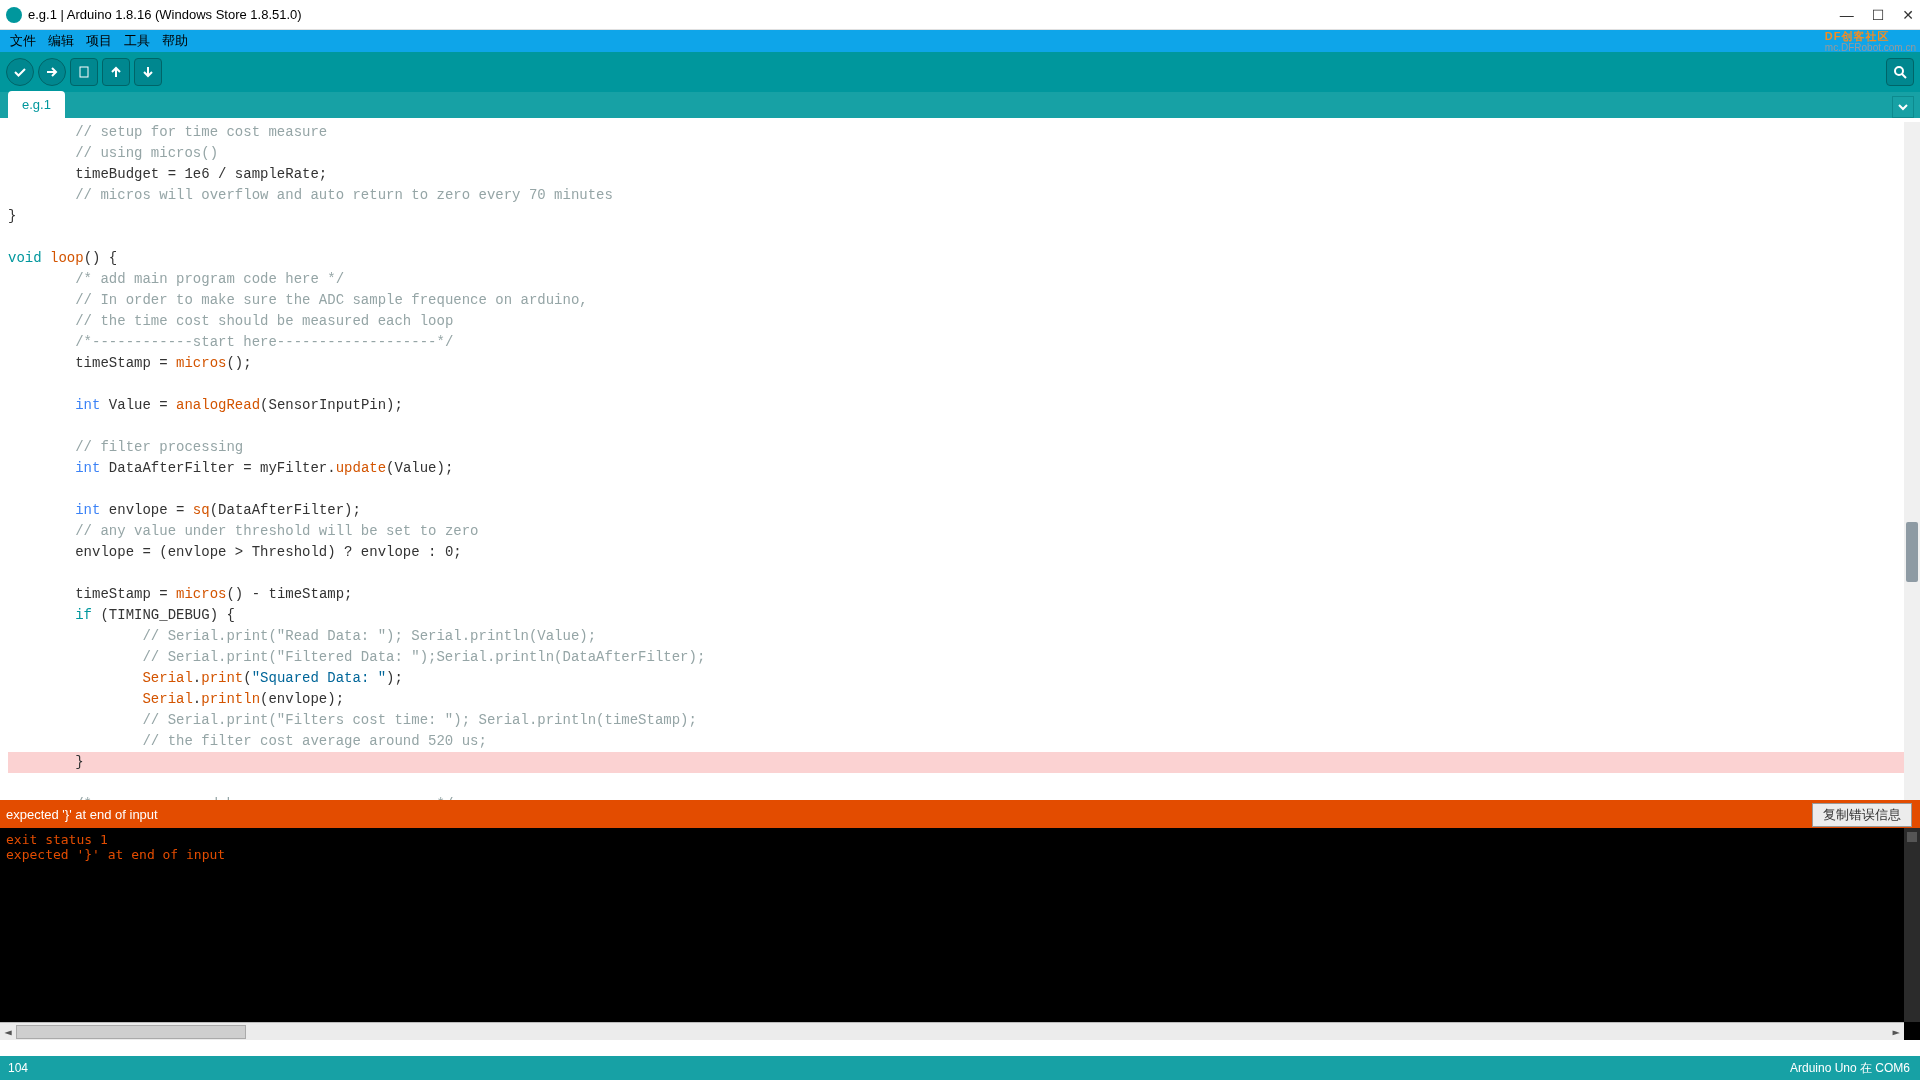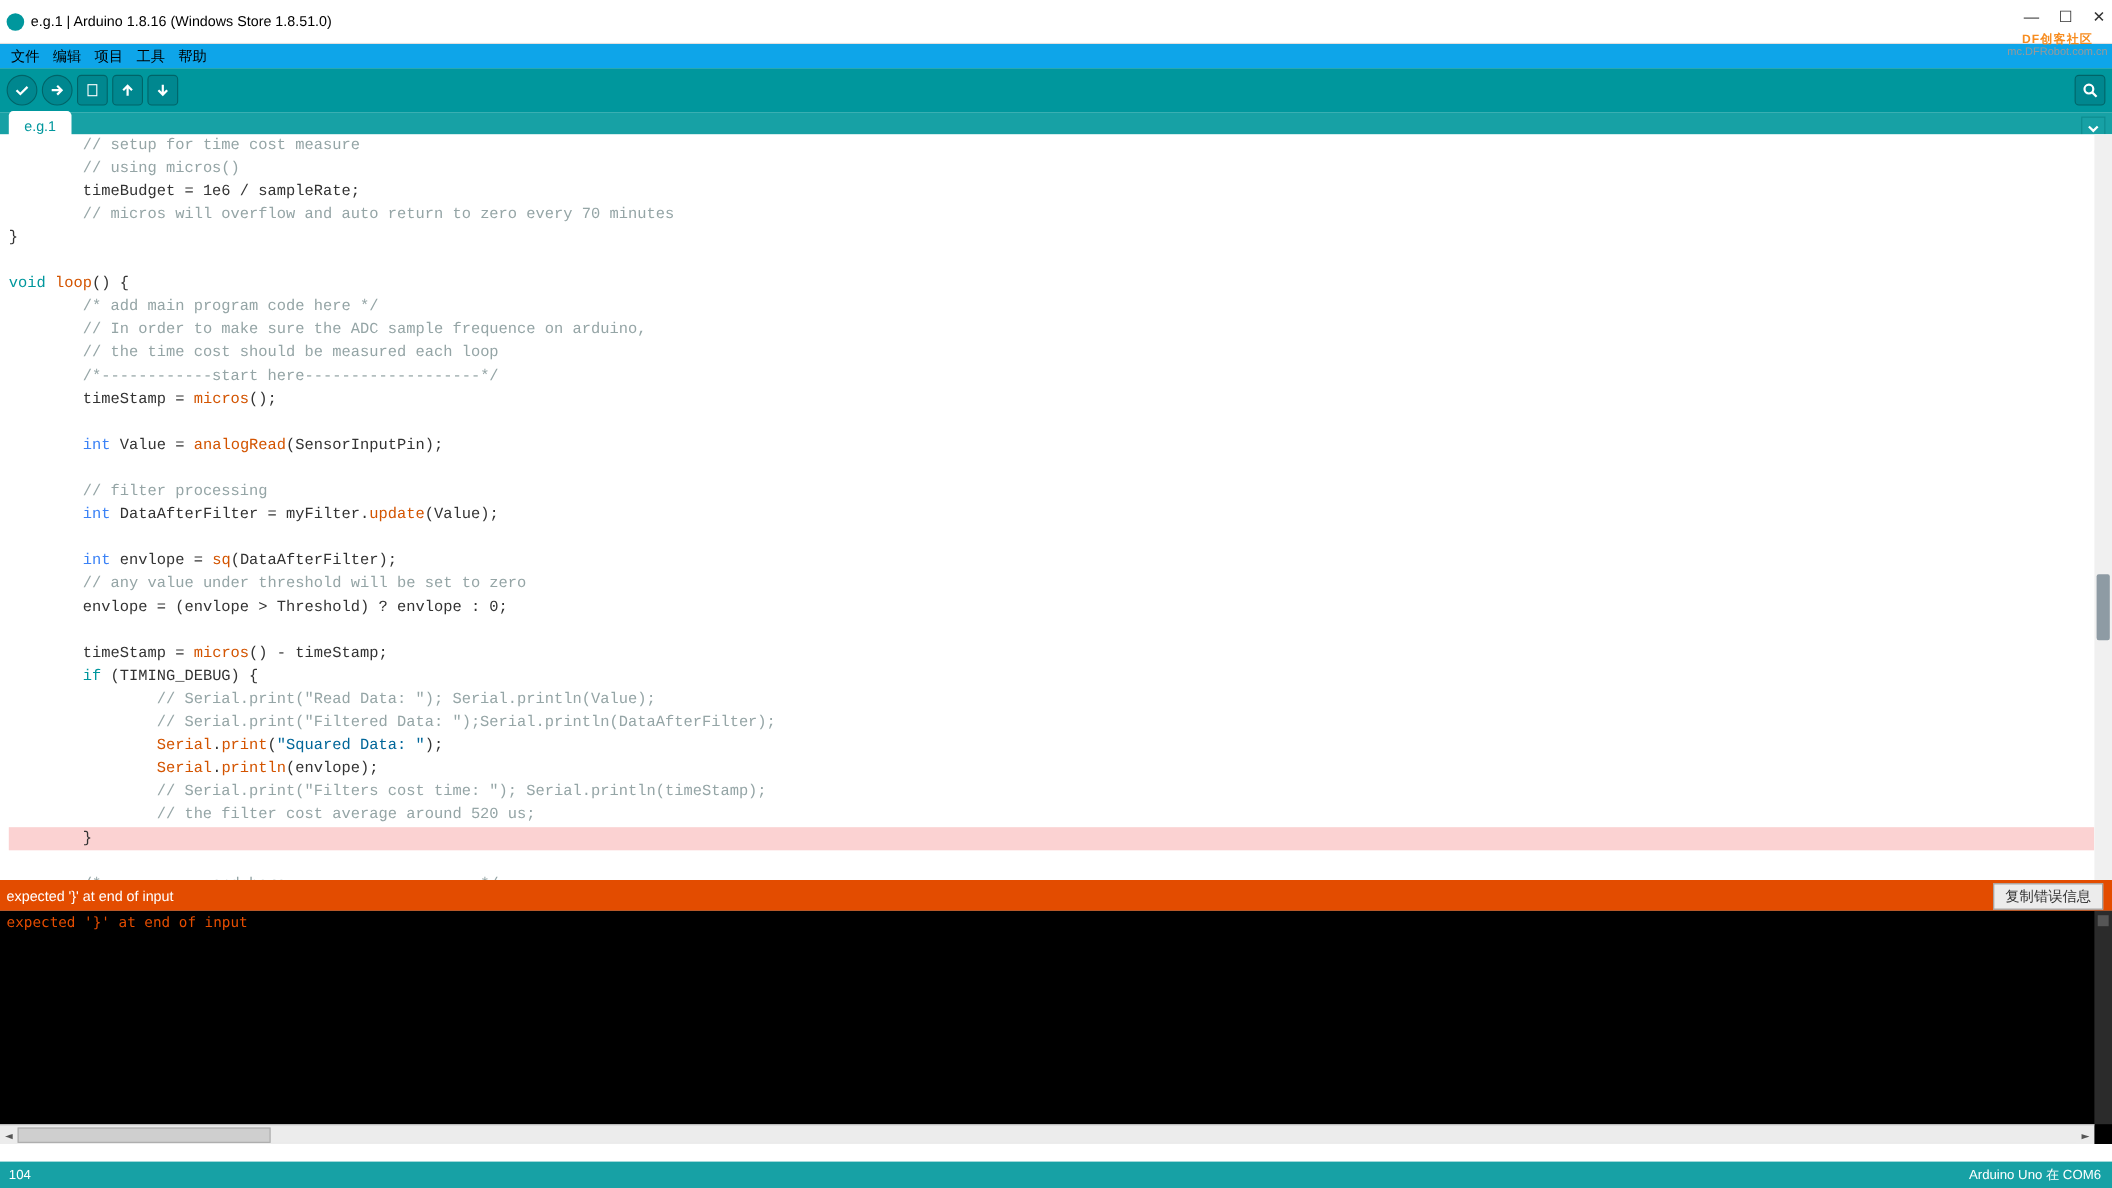"e.g.1 | Arduino 1.8.16 (Windows" .titlebar { height: 40px -> 30px }
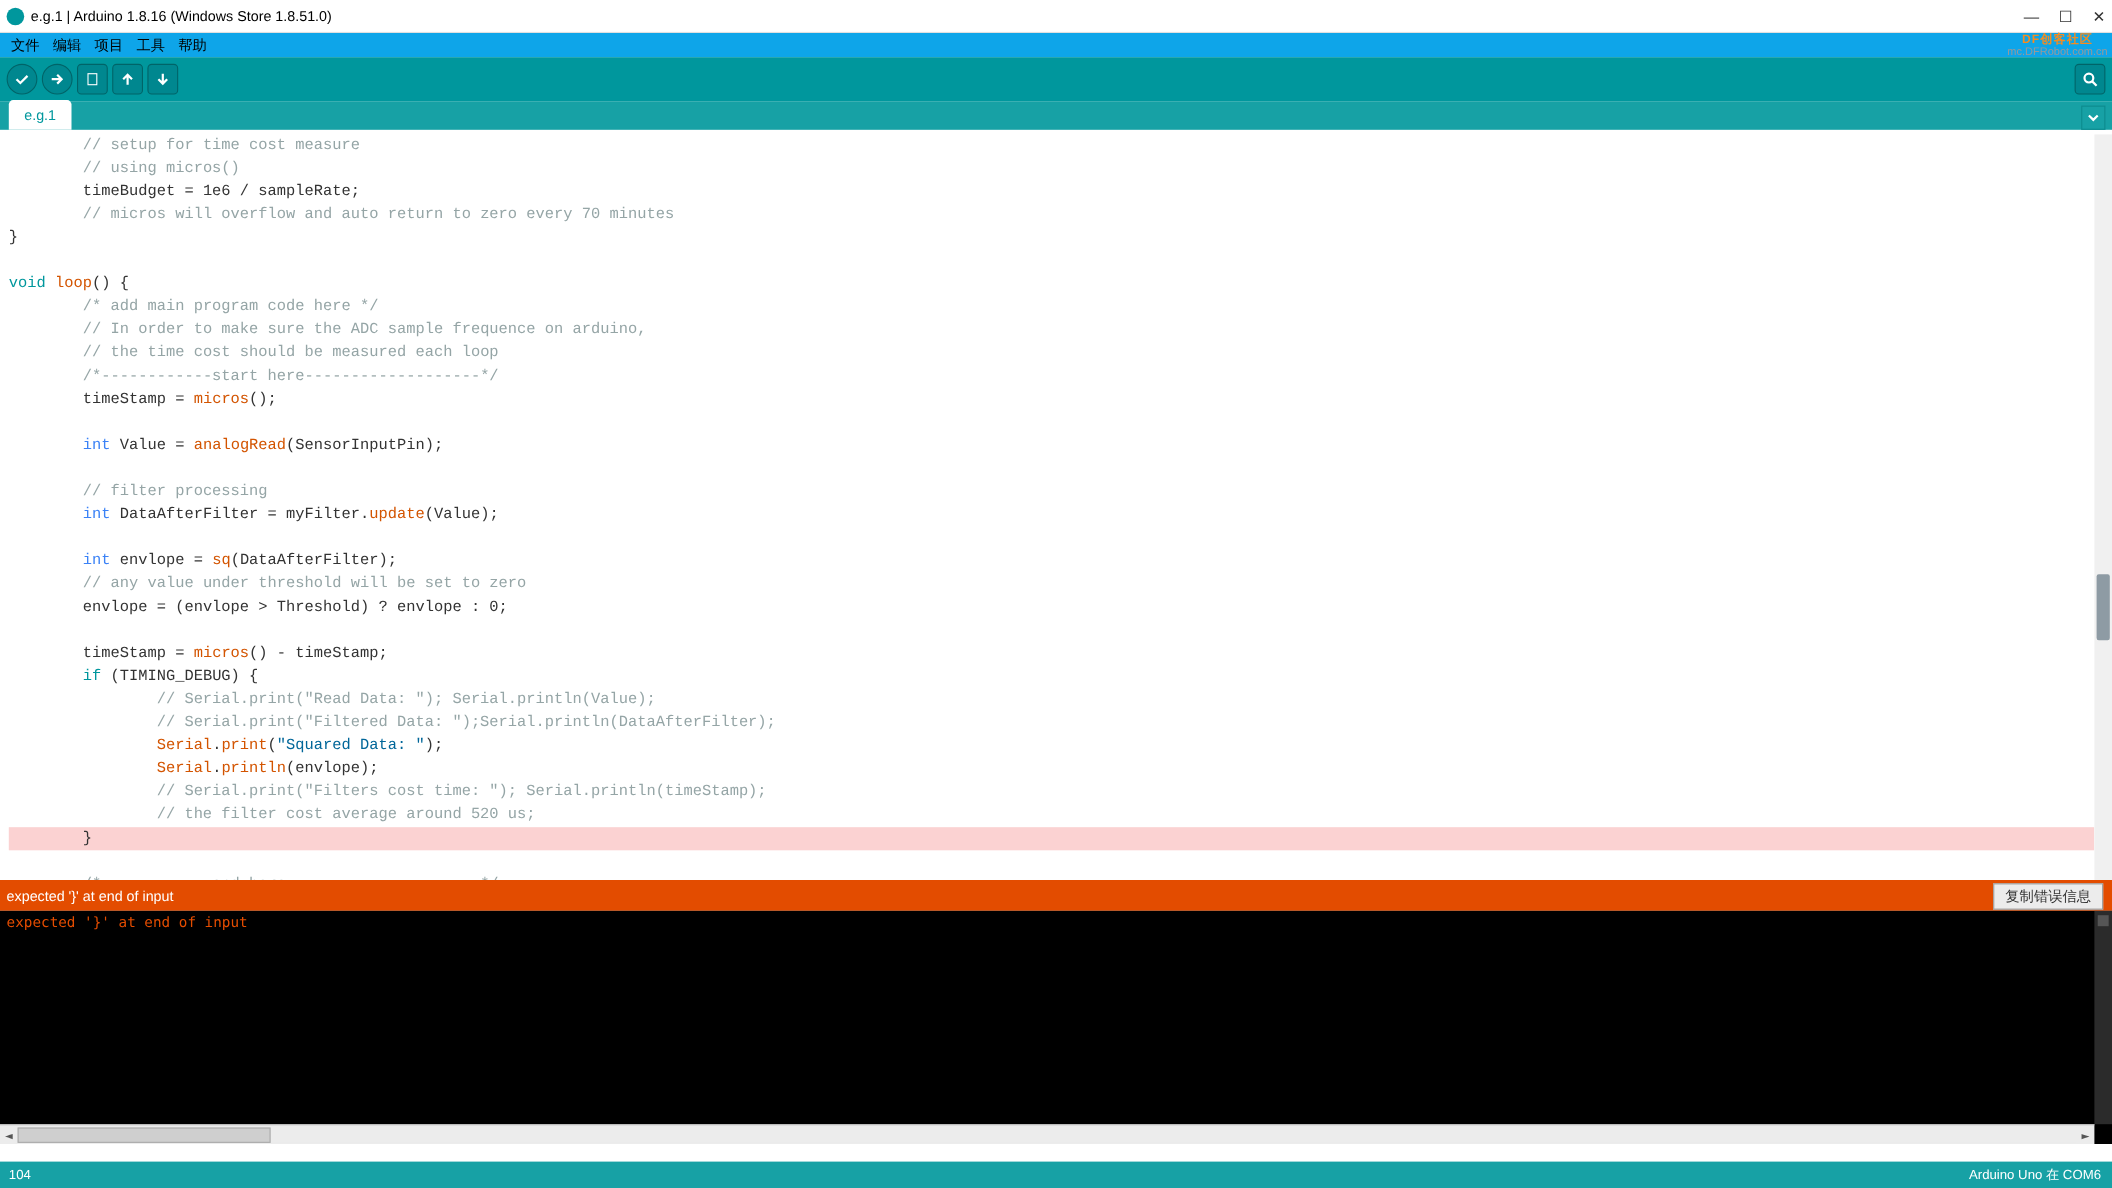"DF创客社区" .watermark { text-align: center -> left }
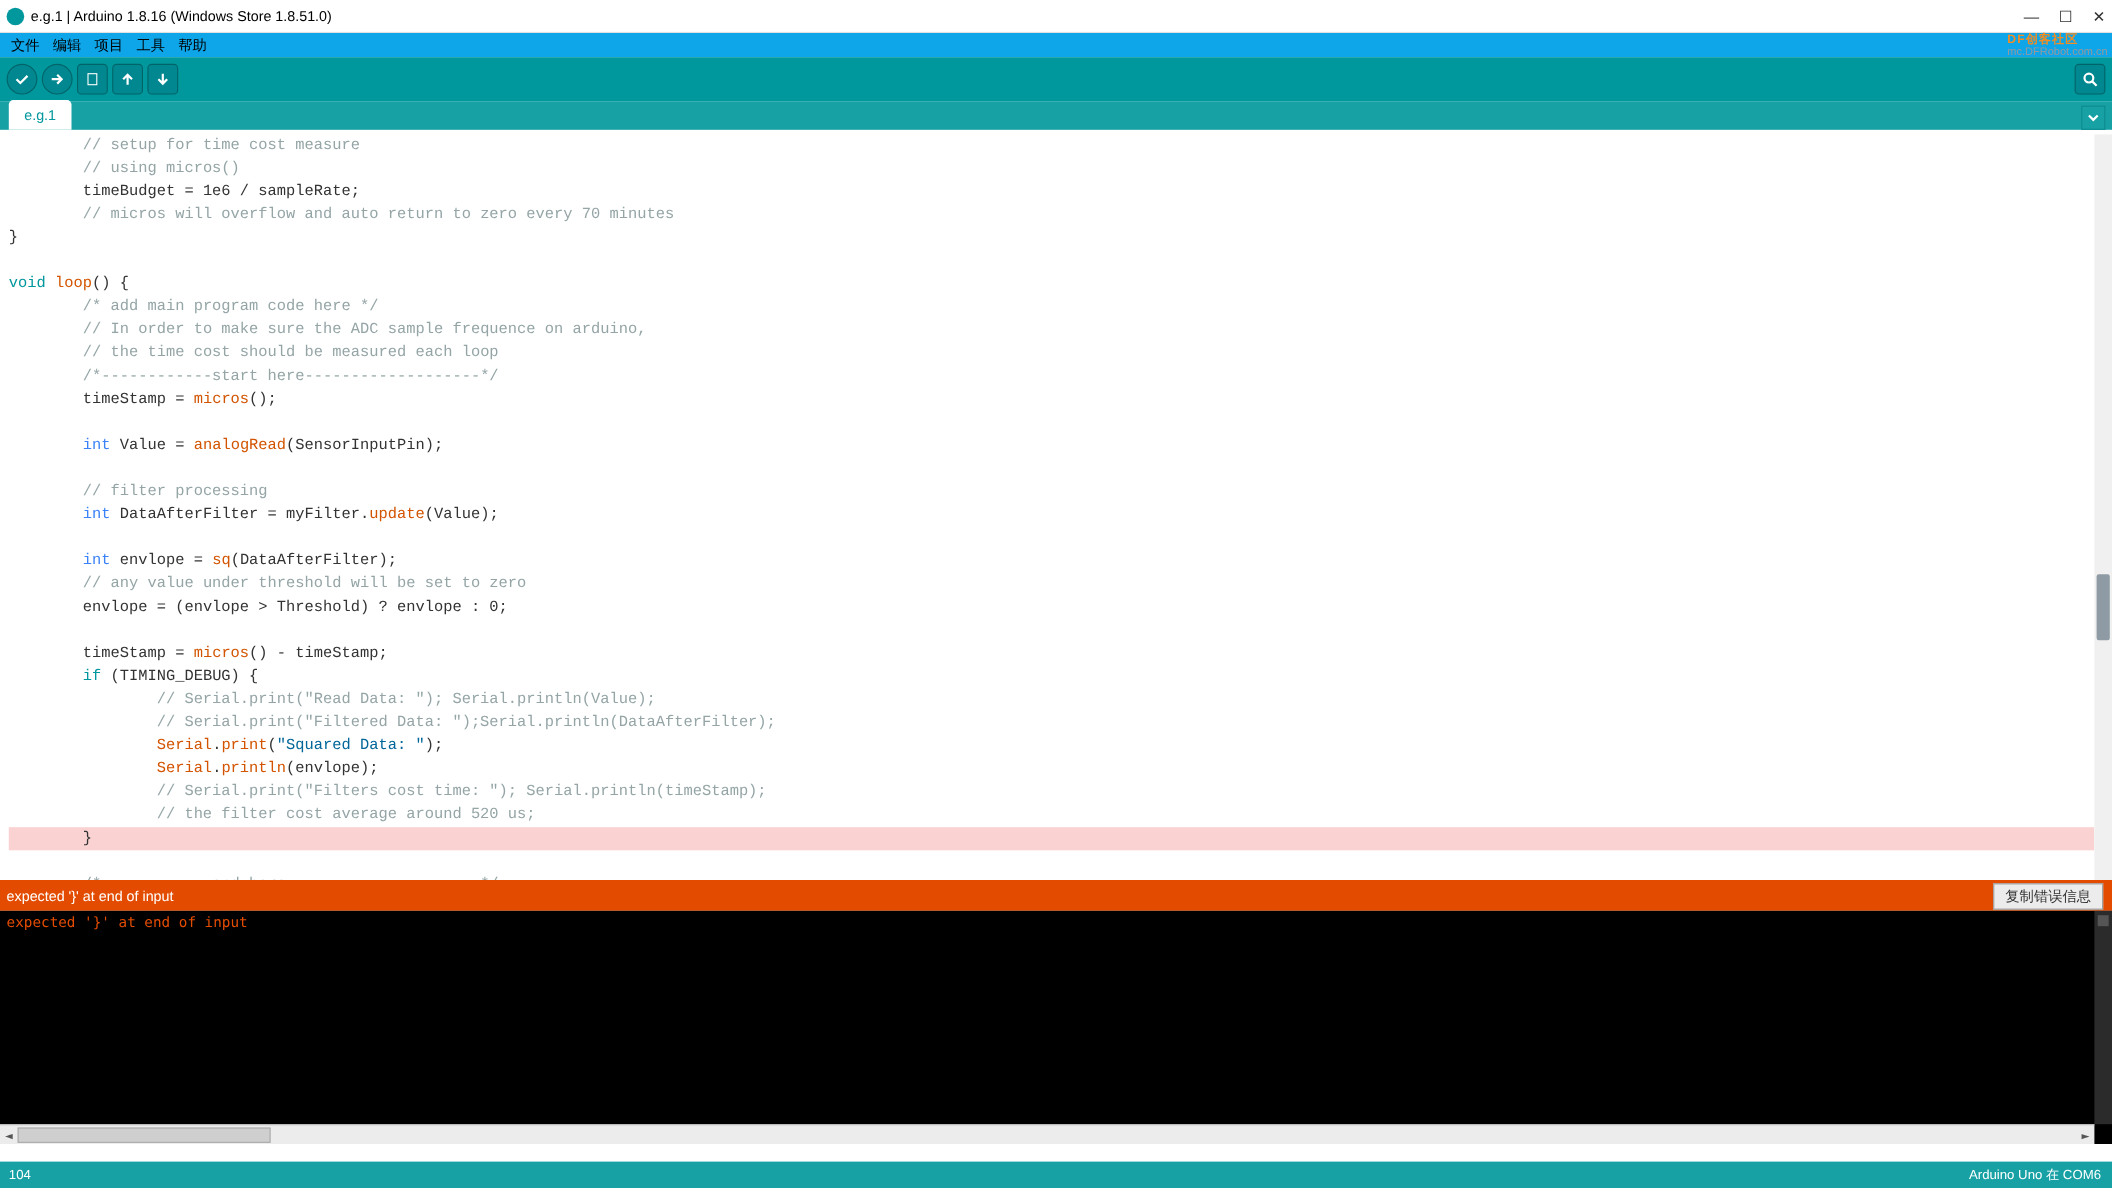"exit status 1" div { html: none -> <div>exit status 1</div> }
